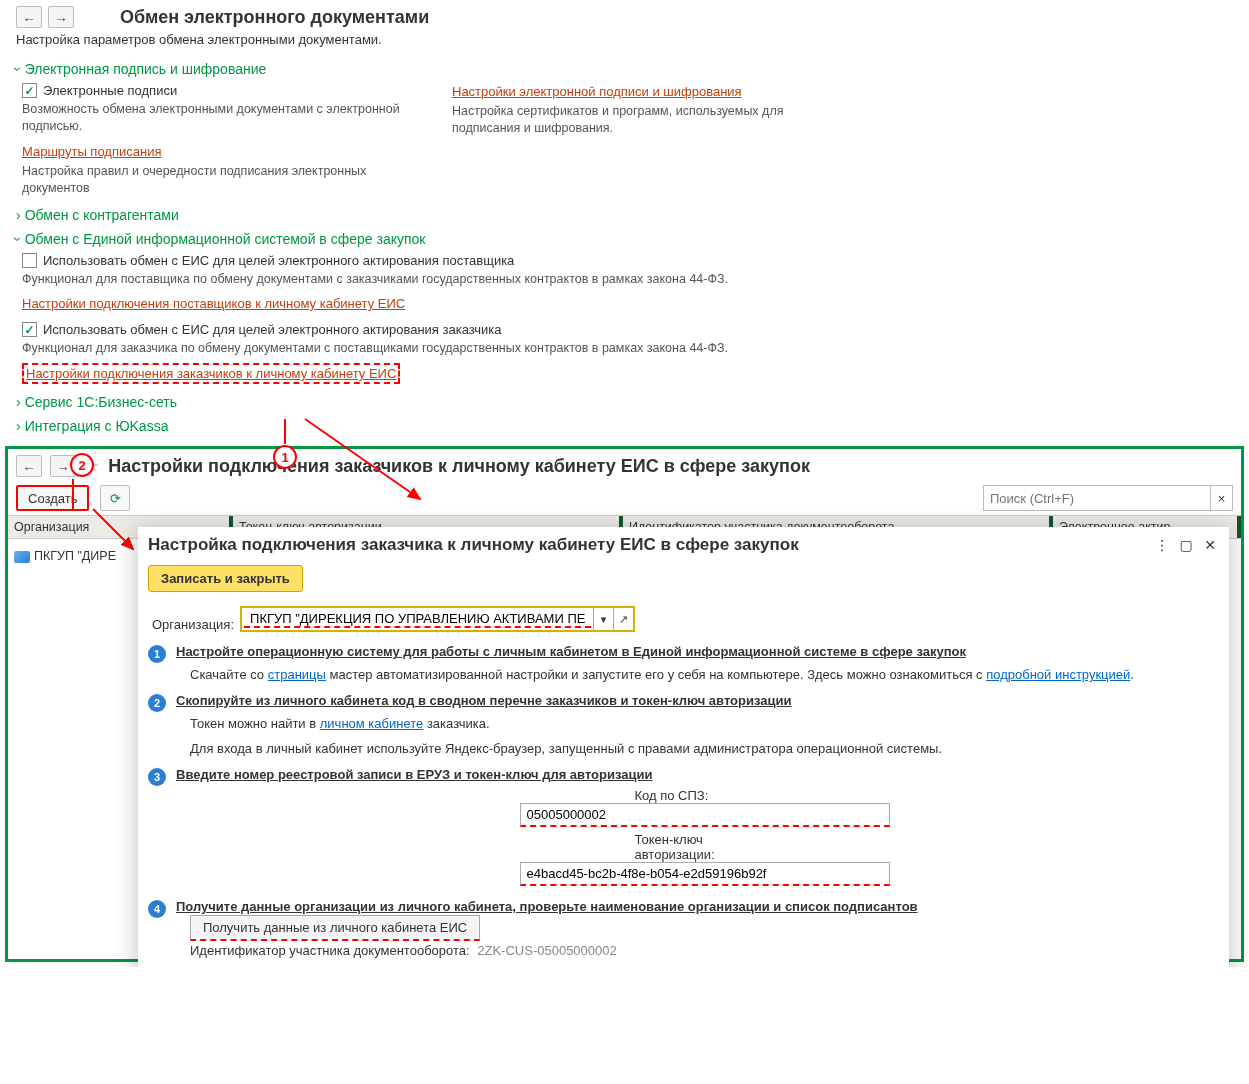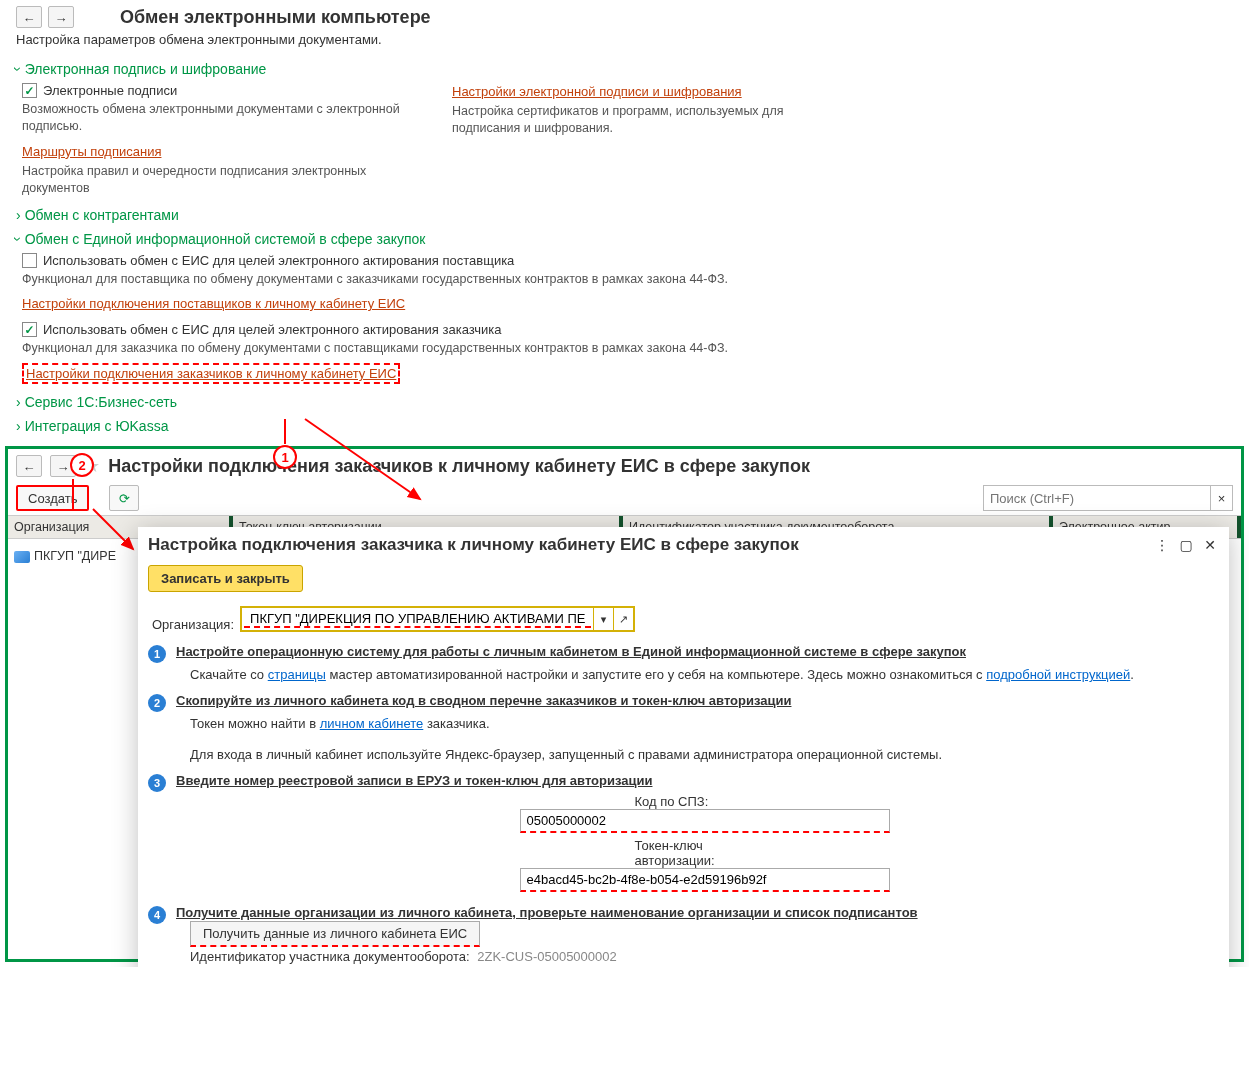"Обмен электронными компьютере" div.main-title { text: электронными компьютере -> электронного документами }
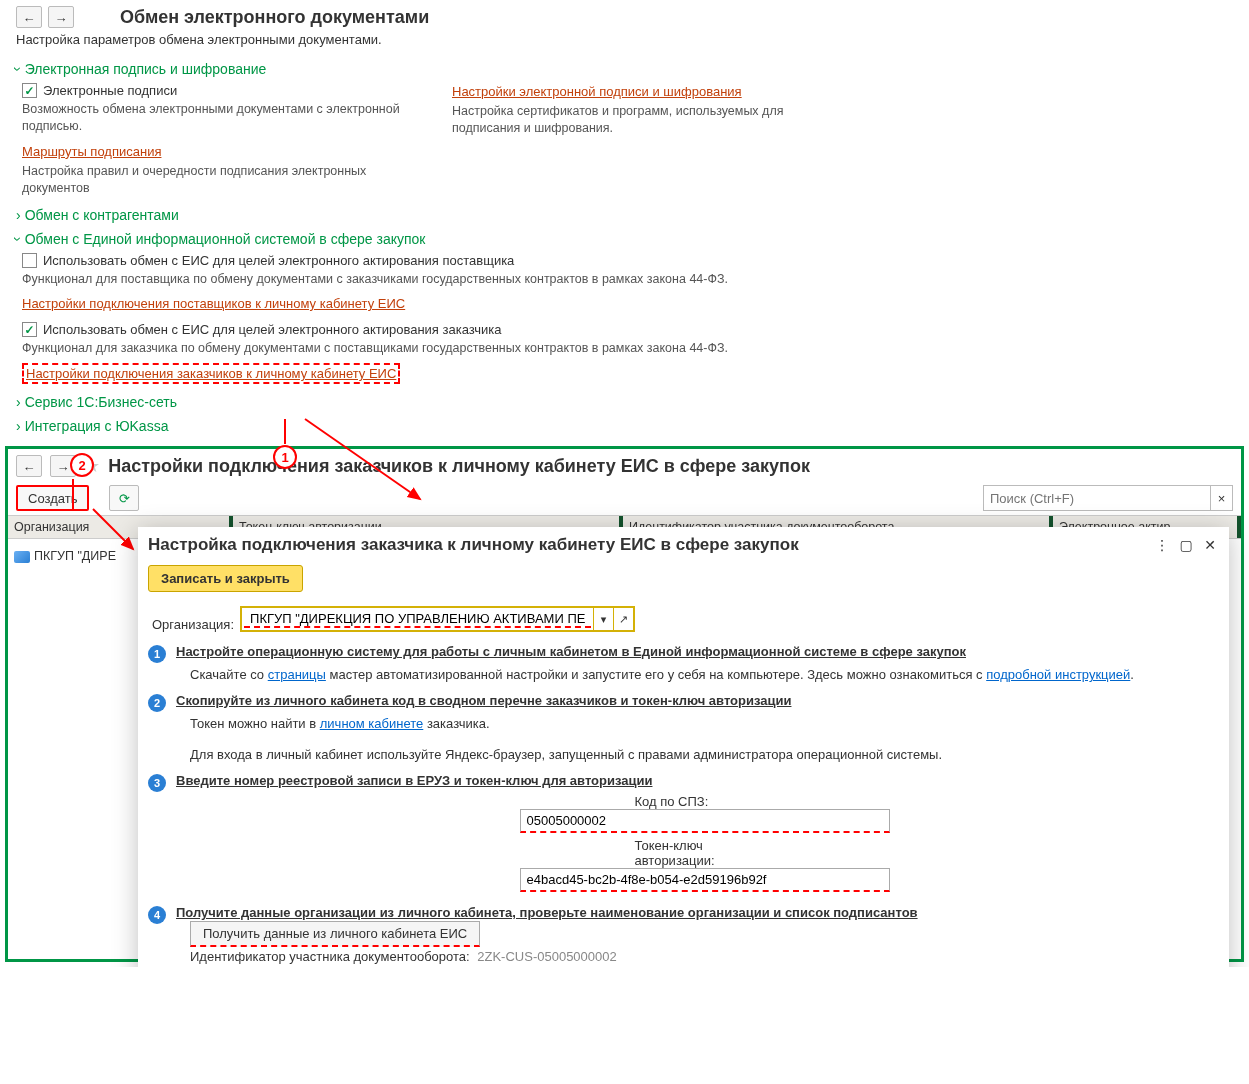"Создать" .toolbar { gap: 20px -> 11px }
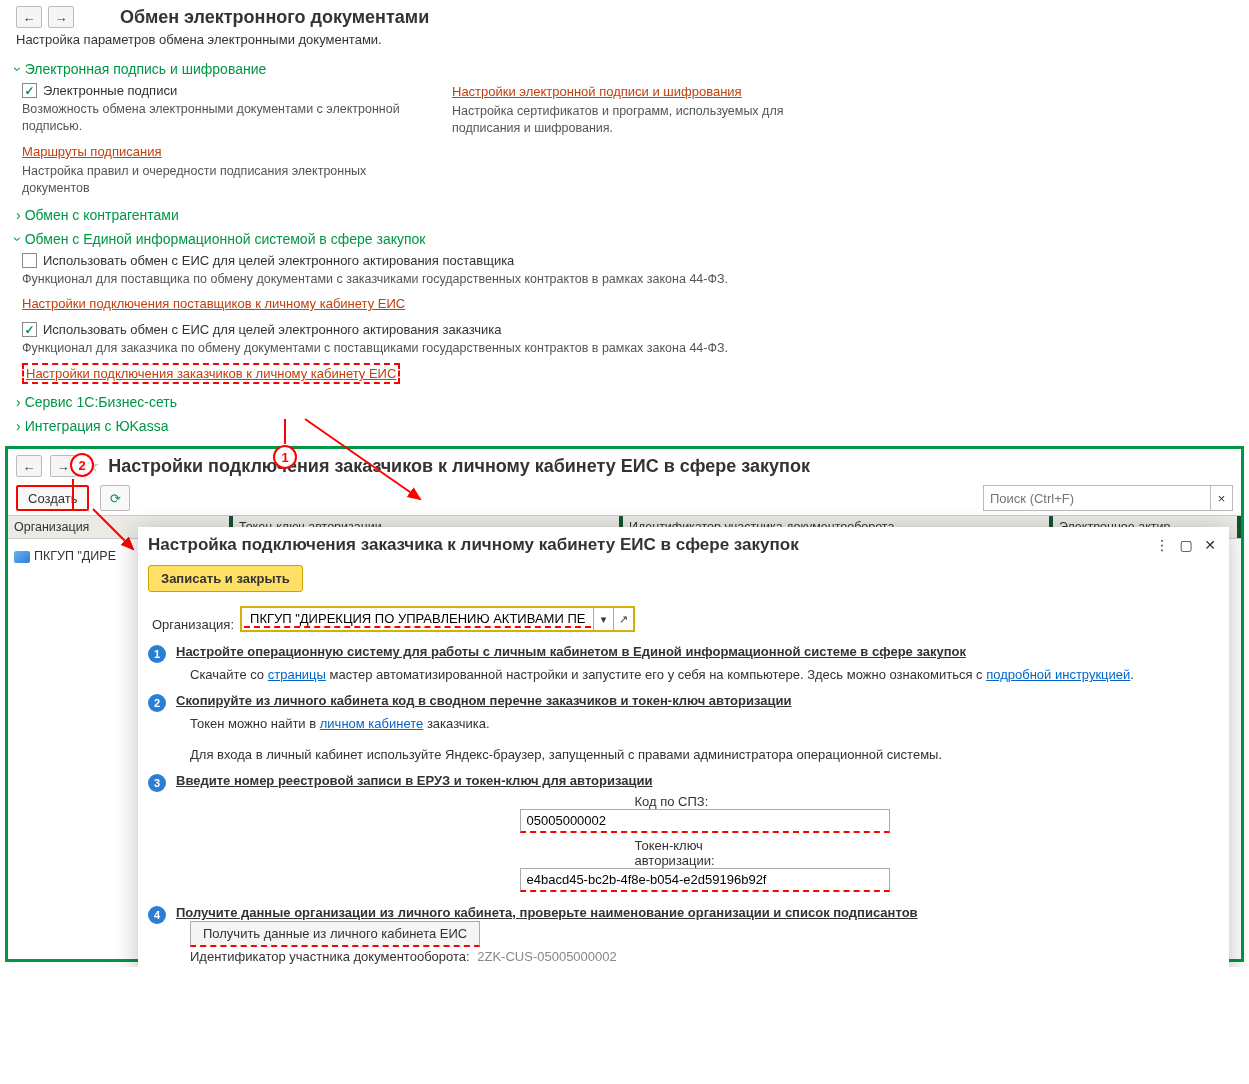"Для входа в личный кабинет" div.step-text { margin-top: 12px -> 6px }
